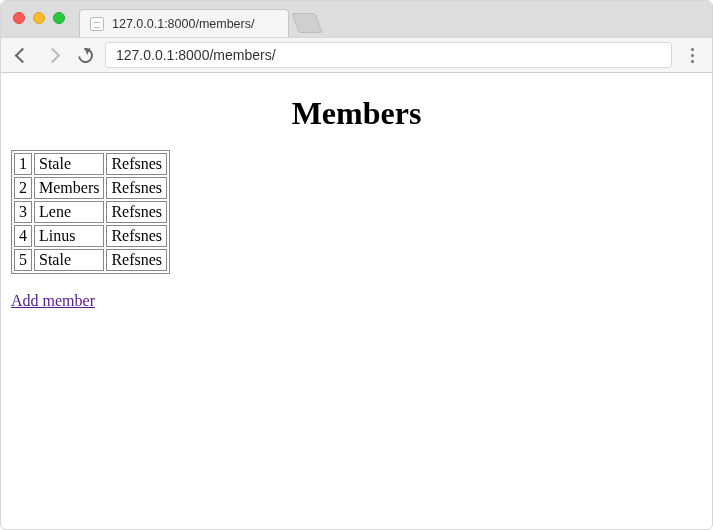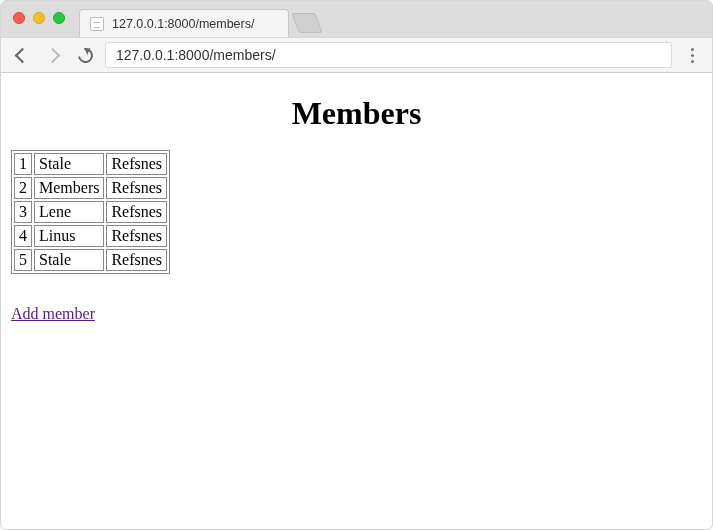"Add member" .add-link { margin-top: 31px -> 18px }
